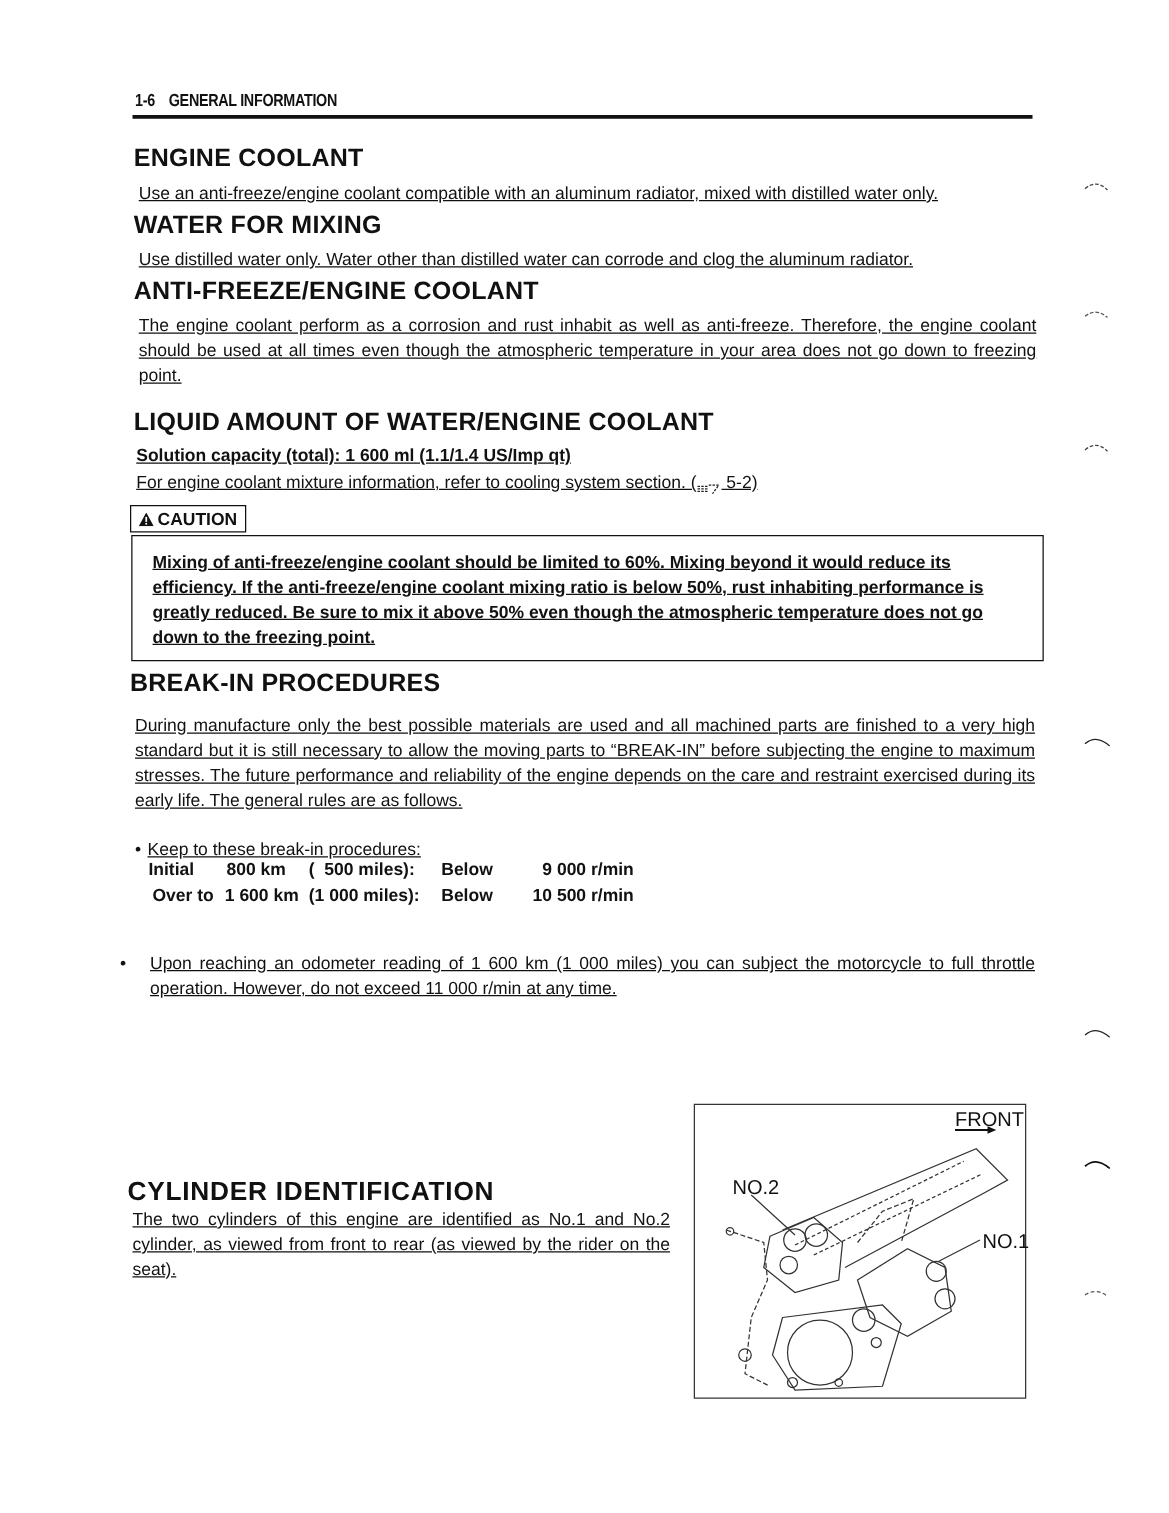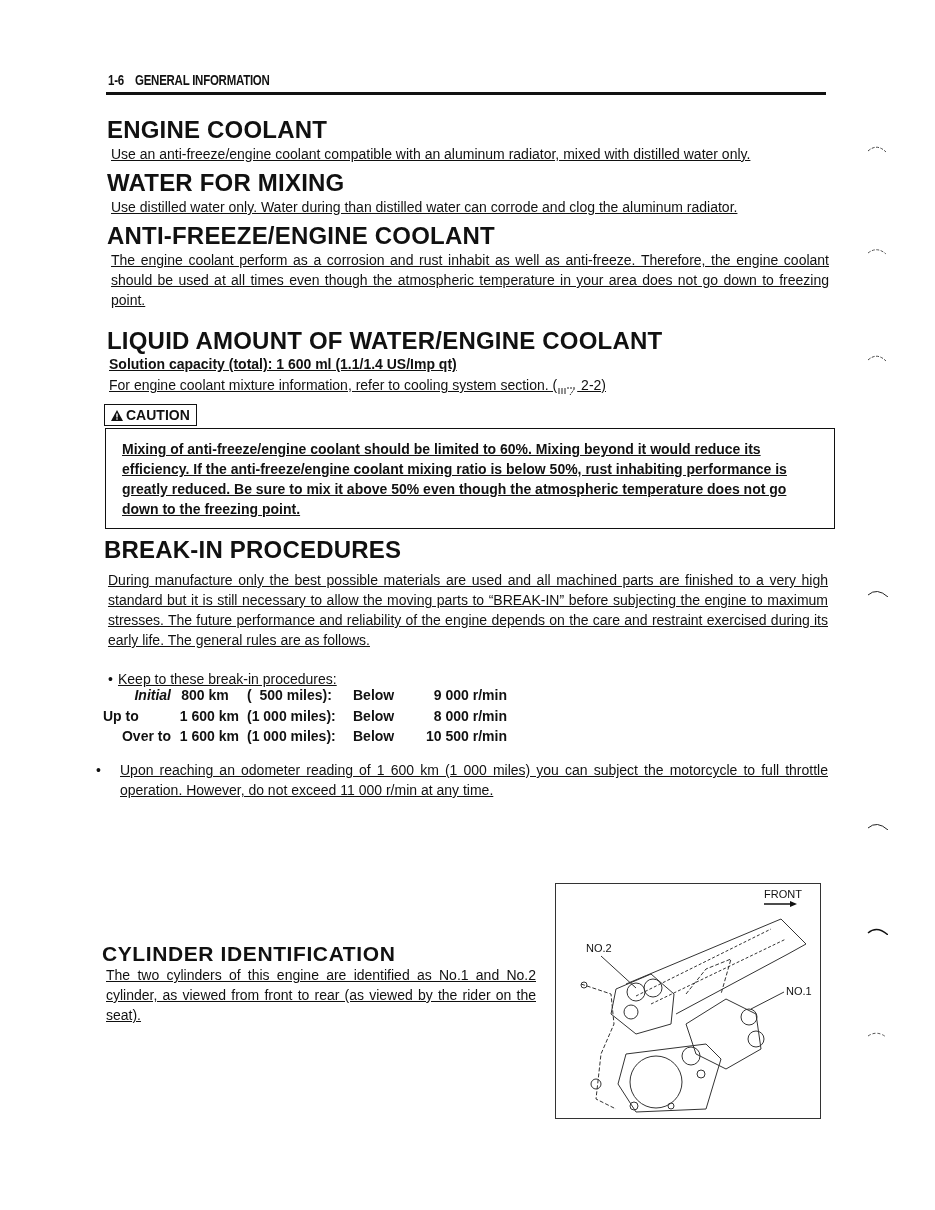"ENGINE COOLANT" h2 { font-size: 24px -> 20px }
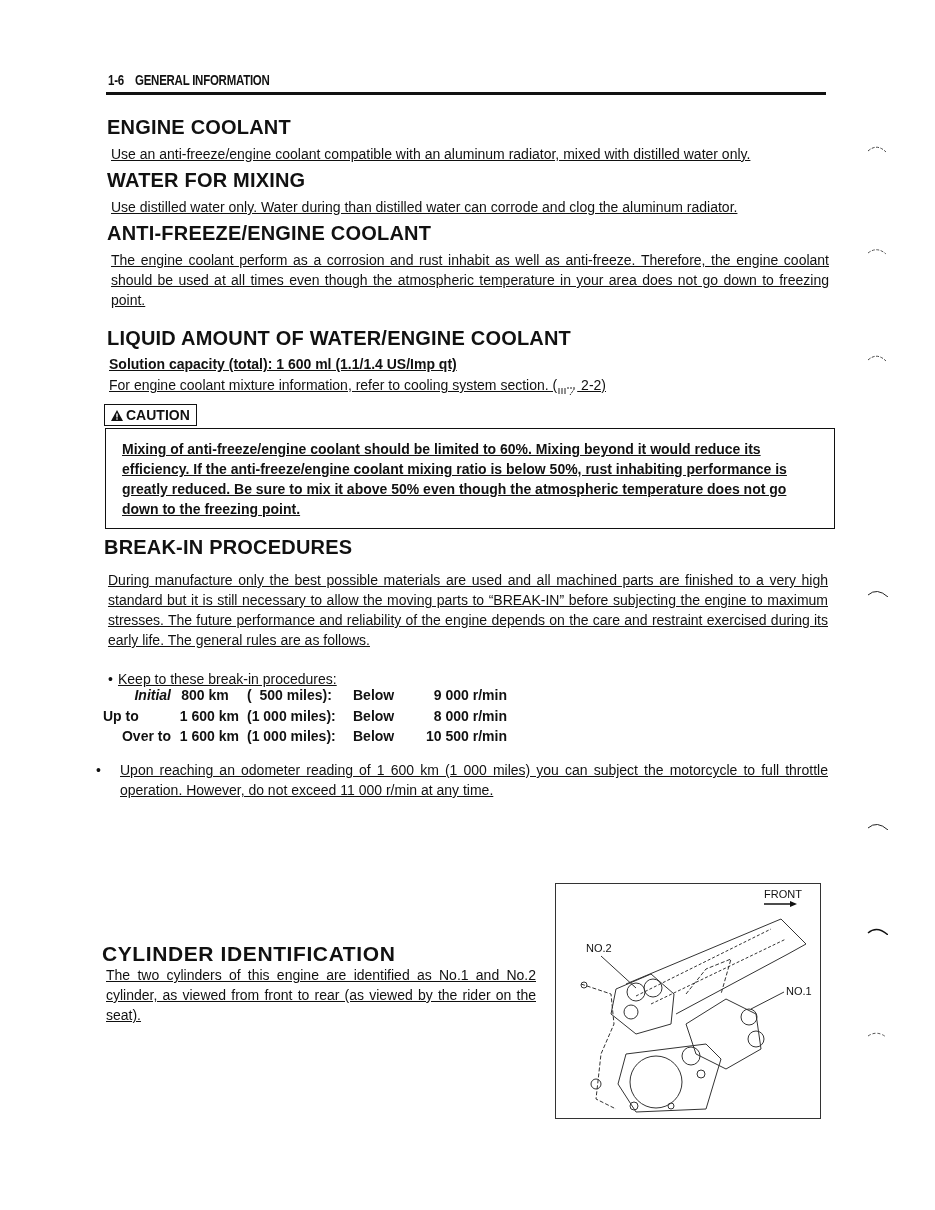"Use distilled water only. Water" p.abs { text: during -> other }
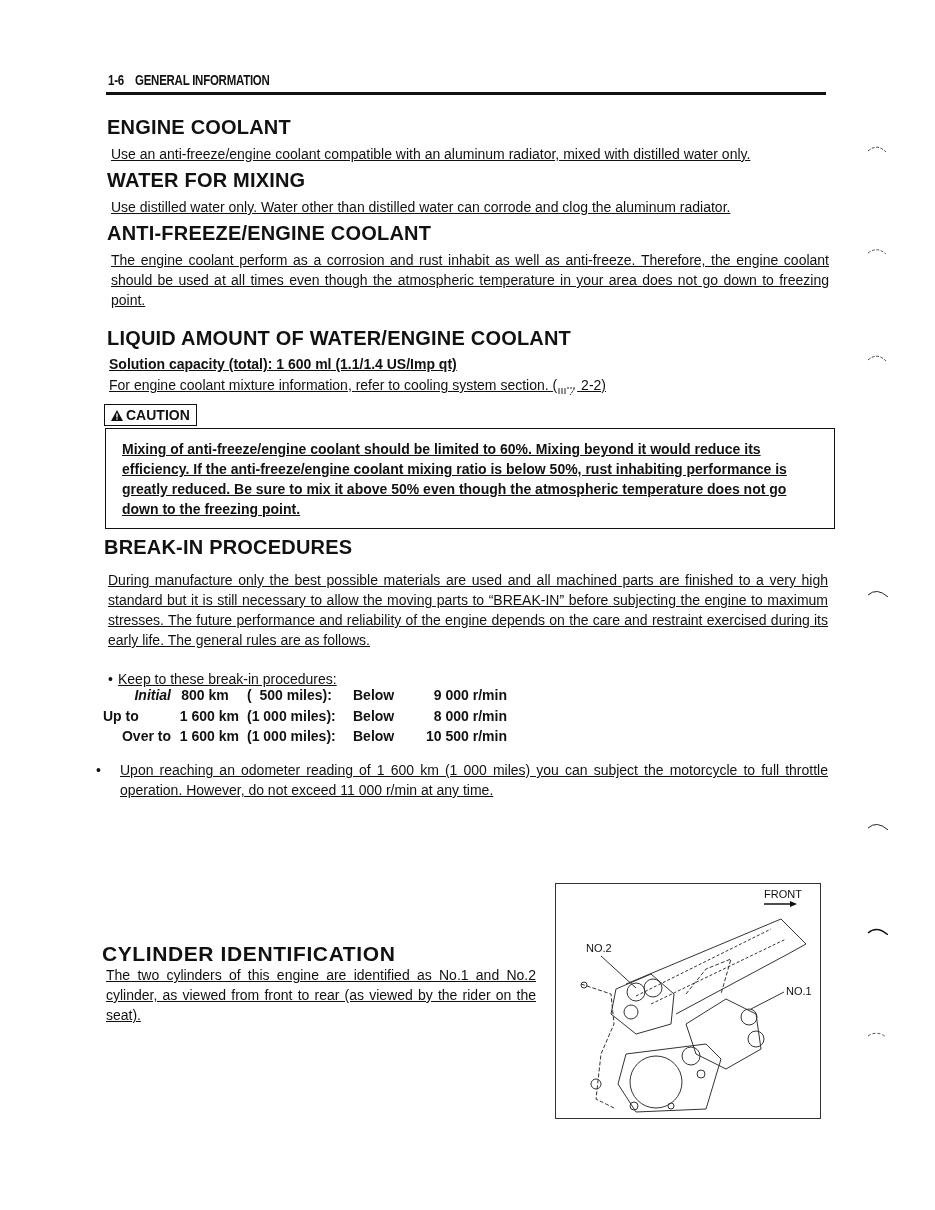"2-2)" span { text: 2-2 -> 5-2 }
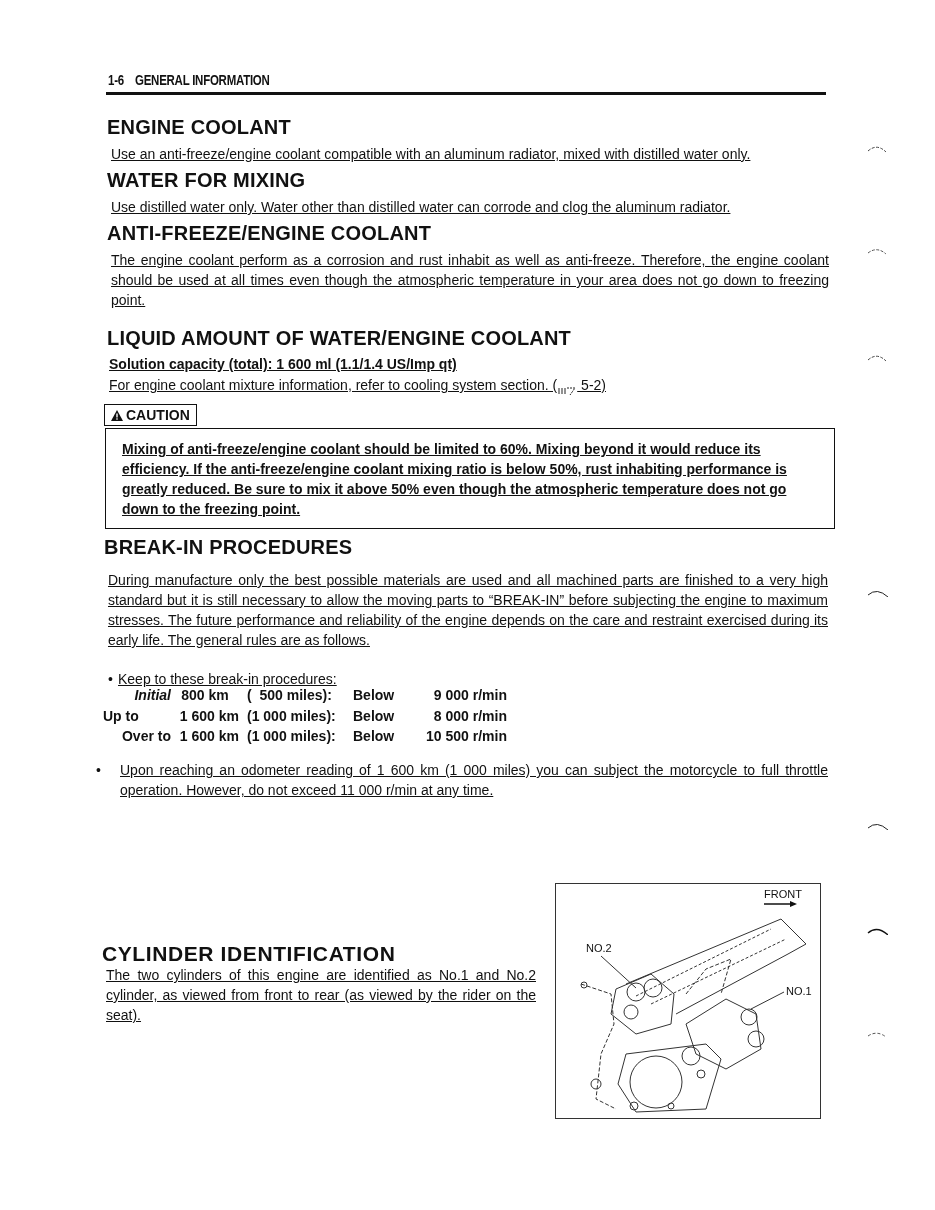"Initial" td { font-style: italic -> none; text-align: right -> center }
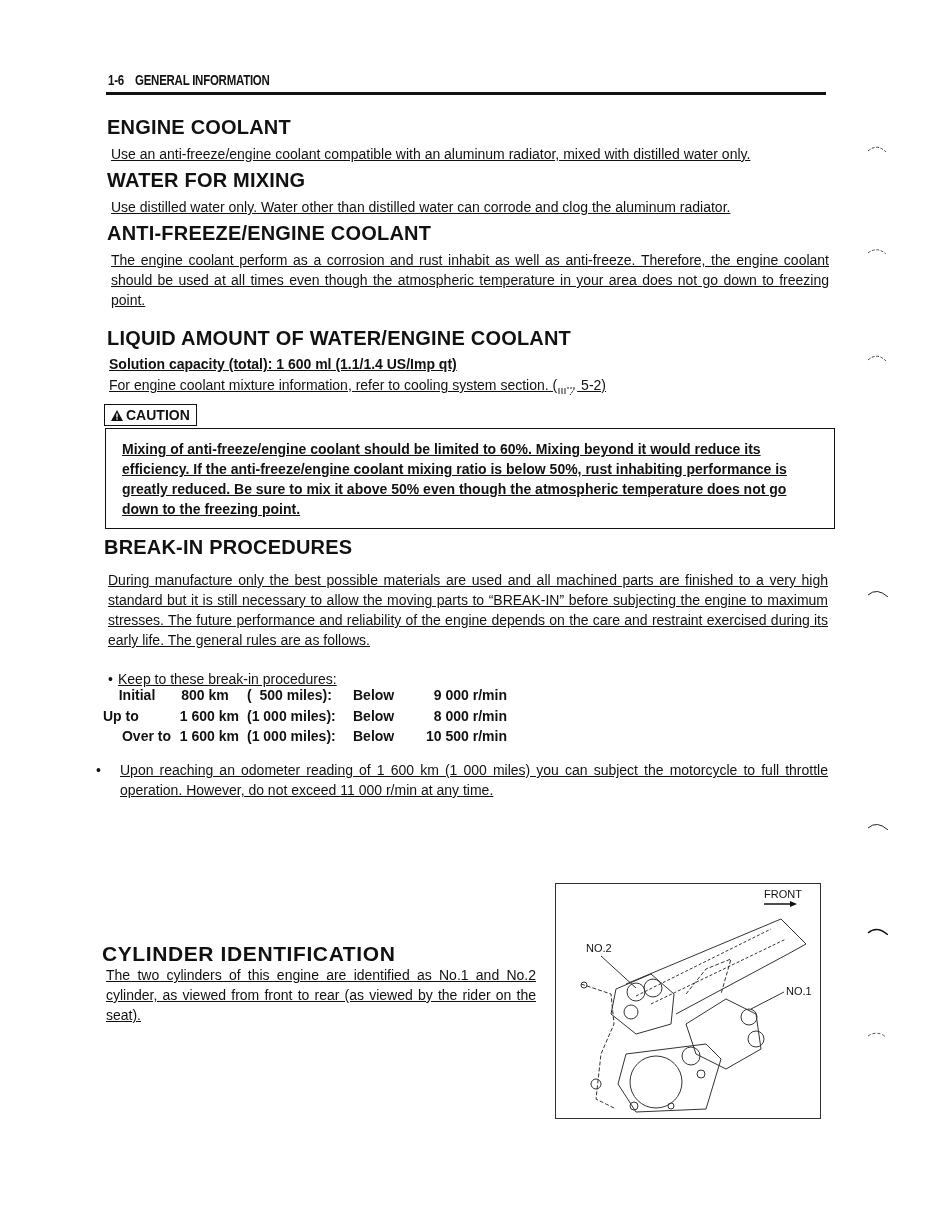"Up to" tr { html: <tr> <td>Up to</td> <td>1 600 km</td> <td>(1 000 miles):</td> <td>Below</td> <td>8 000 r/min</td> </tr> -> none }
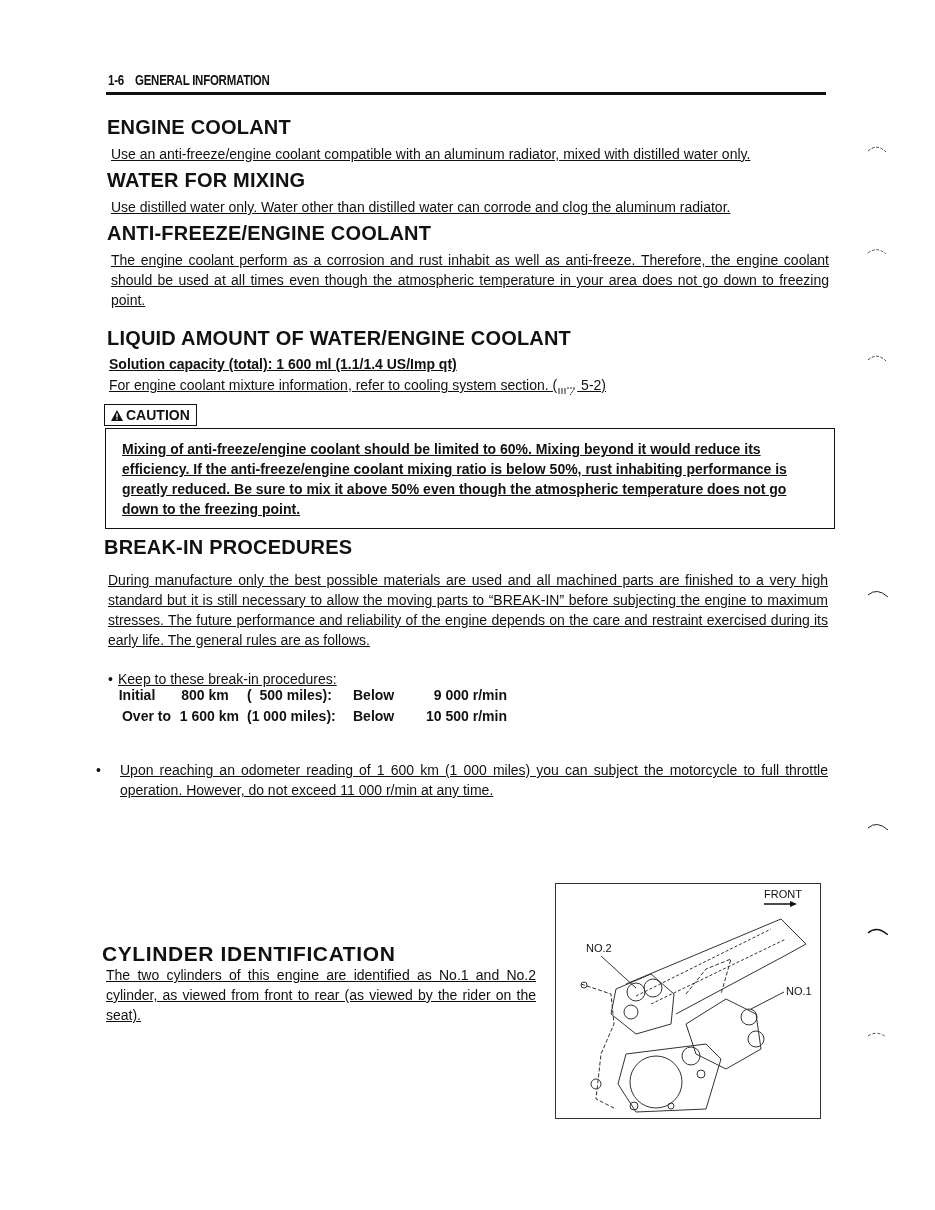"FRONT" .fig-label { font-size: 11px -> 16px }
